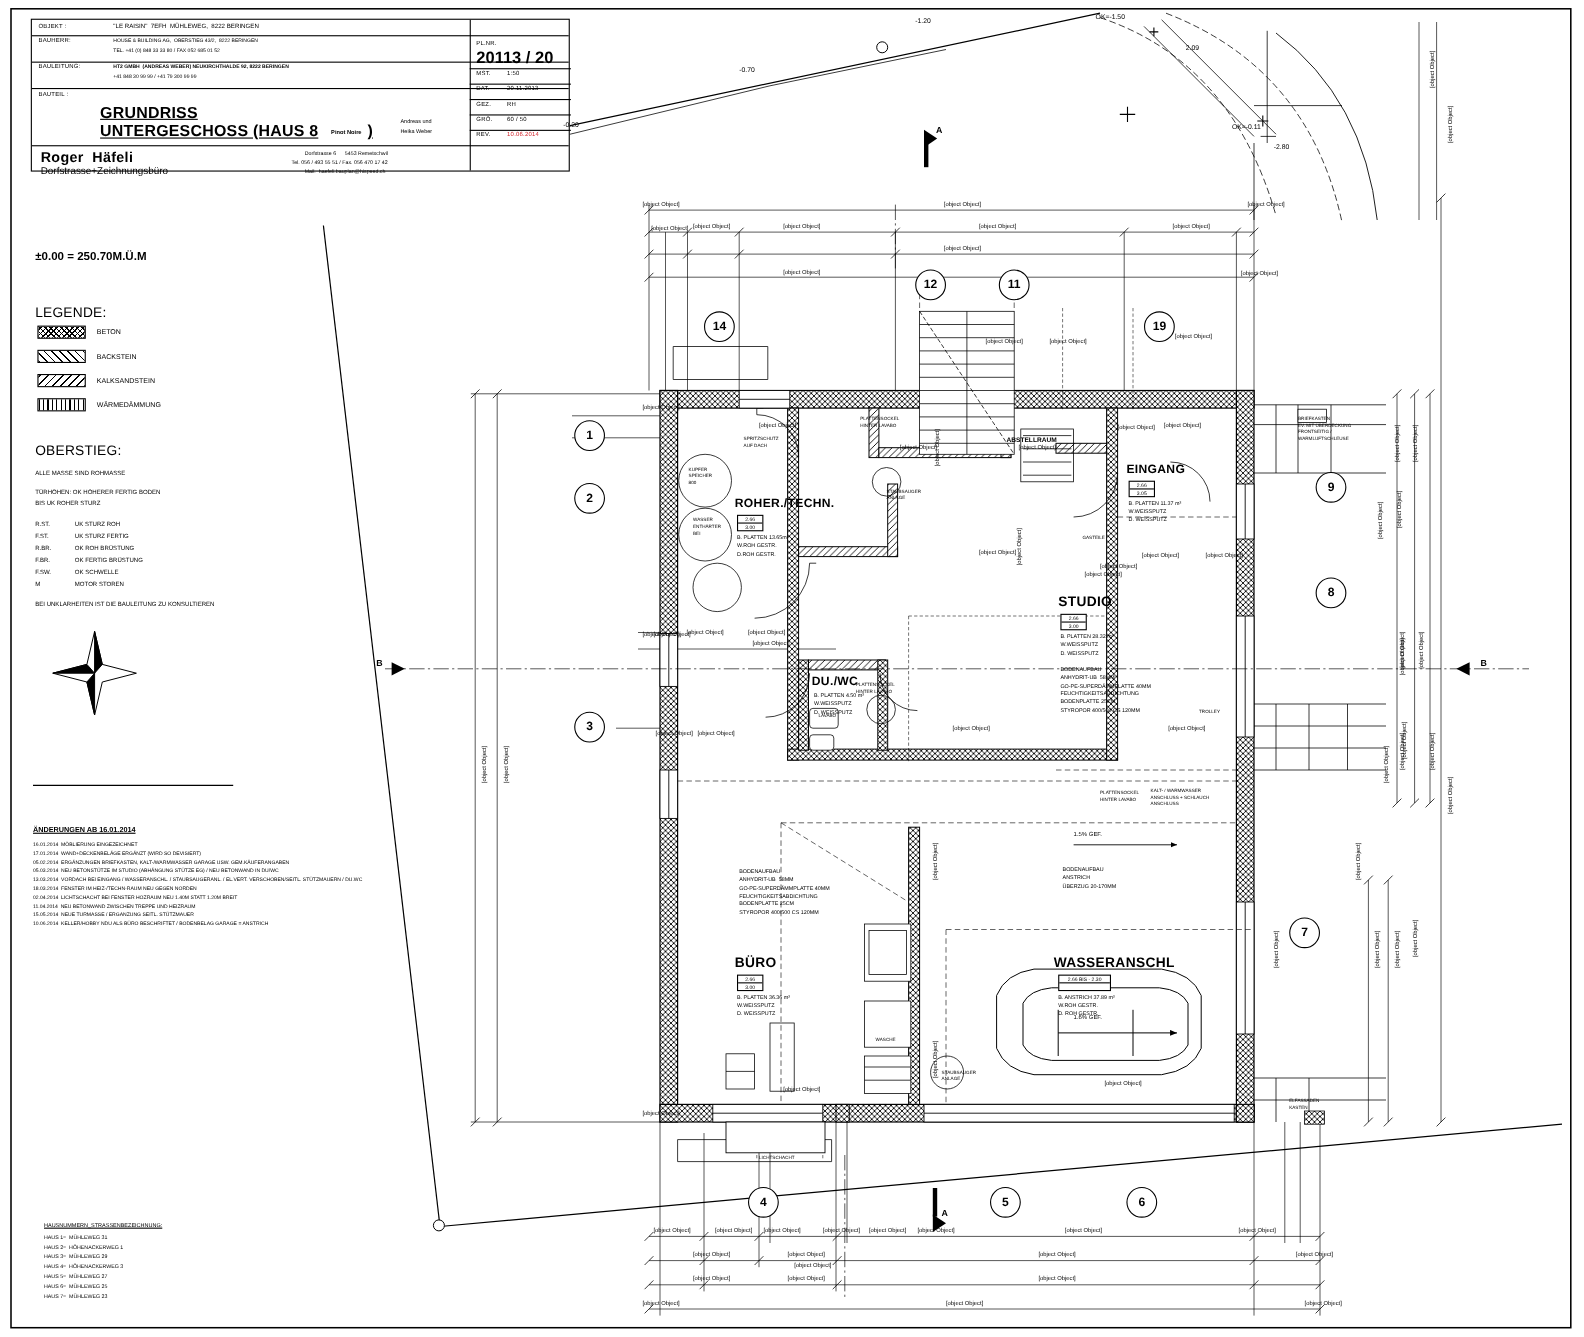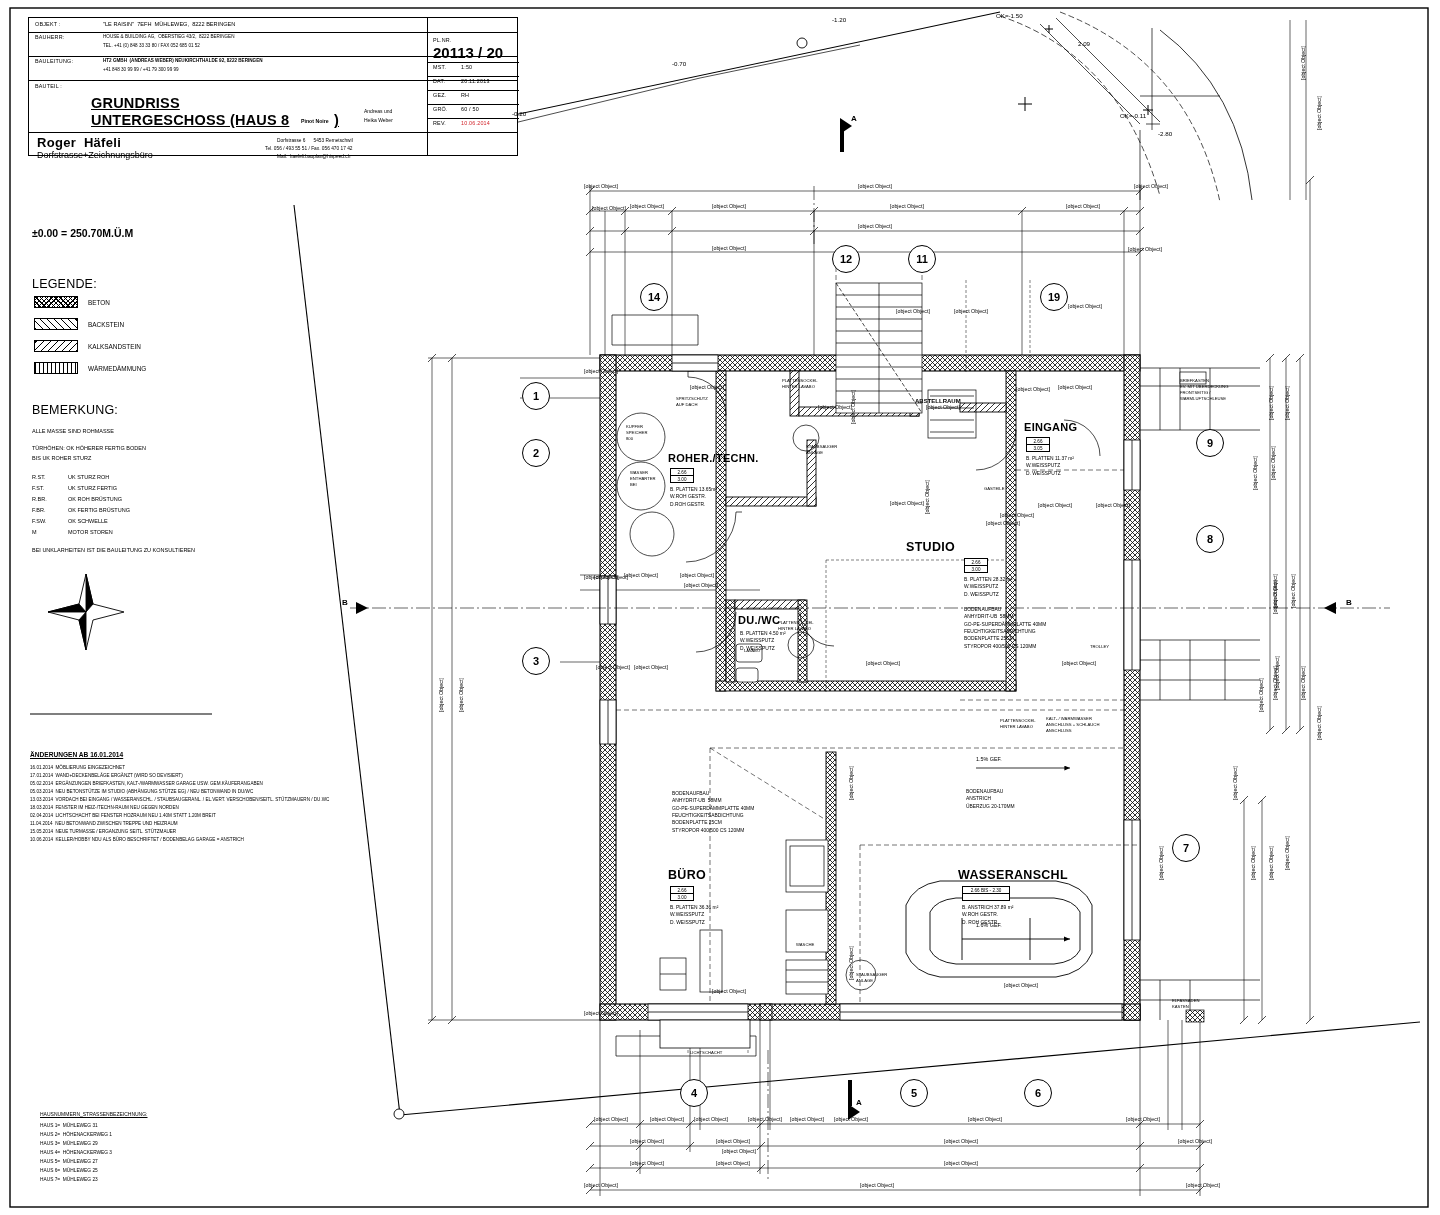"BEMERKUNG:" span.t { text: BEMERKUNG -> OBERSTIEG }
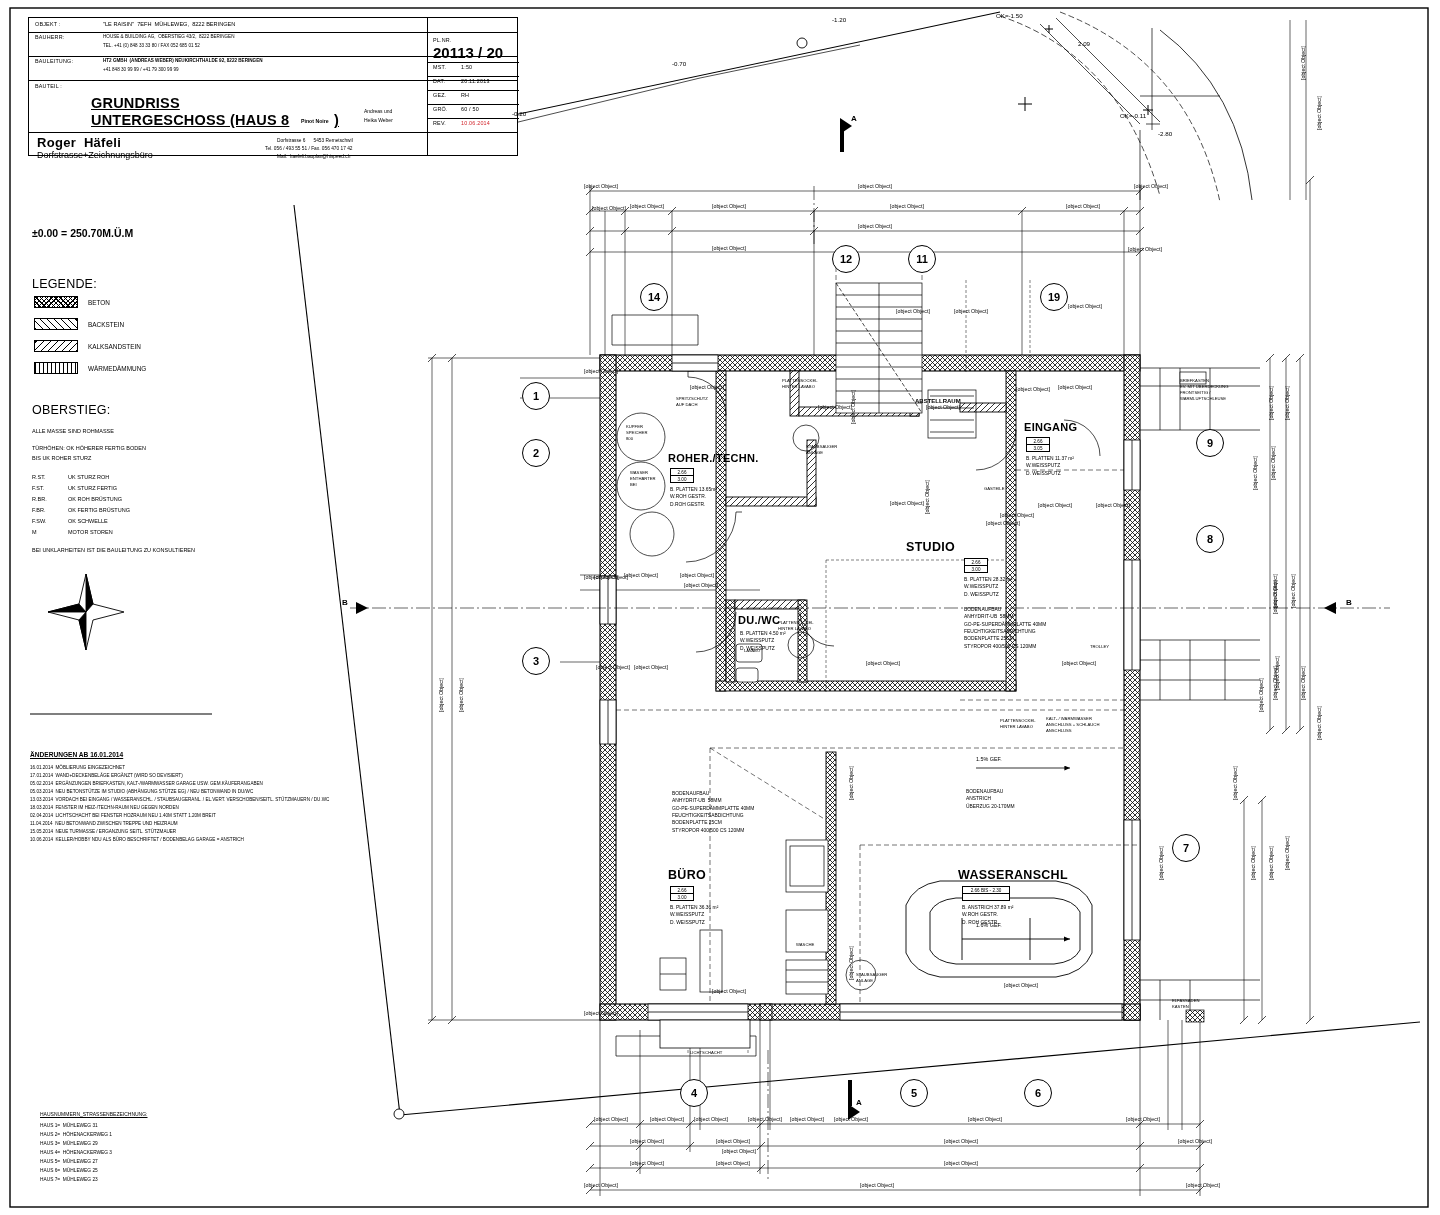"STUDIO" span.room { left: 906px -> 962px }
